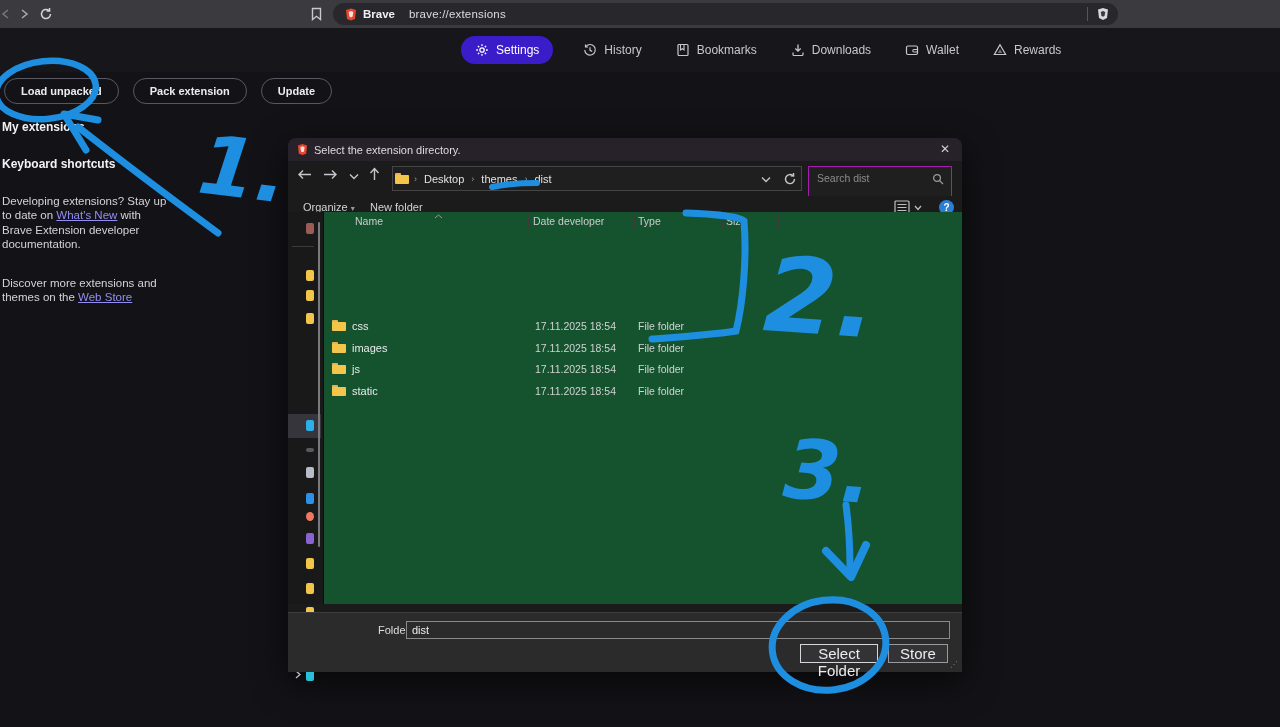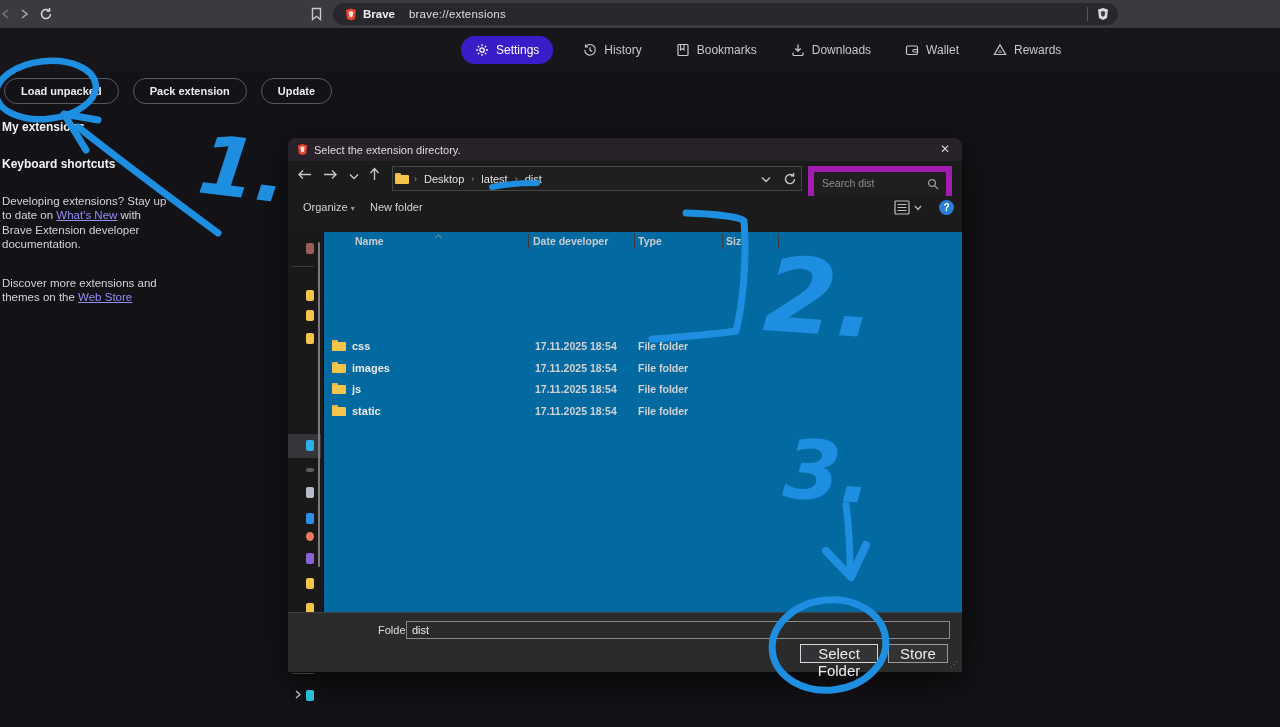"latest" span.crumb { text: latest -> themes }
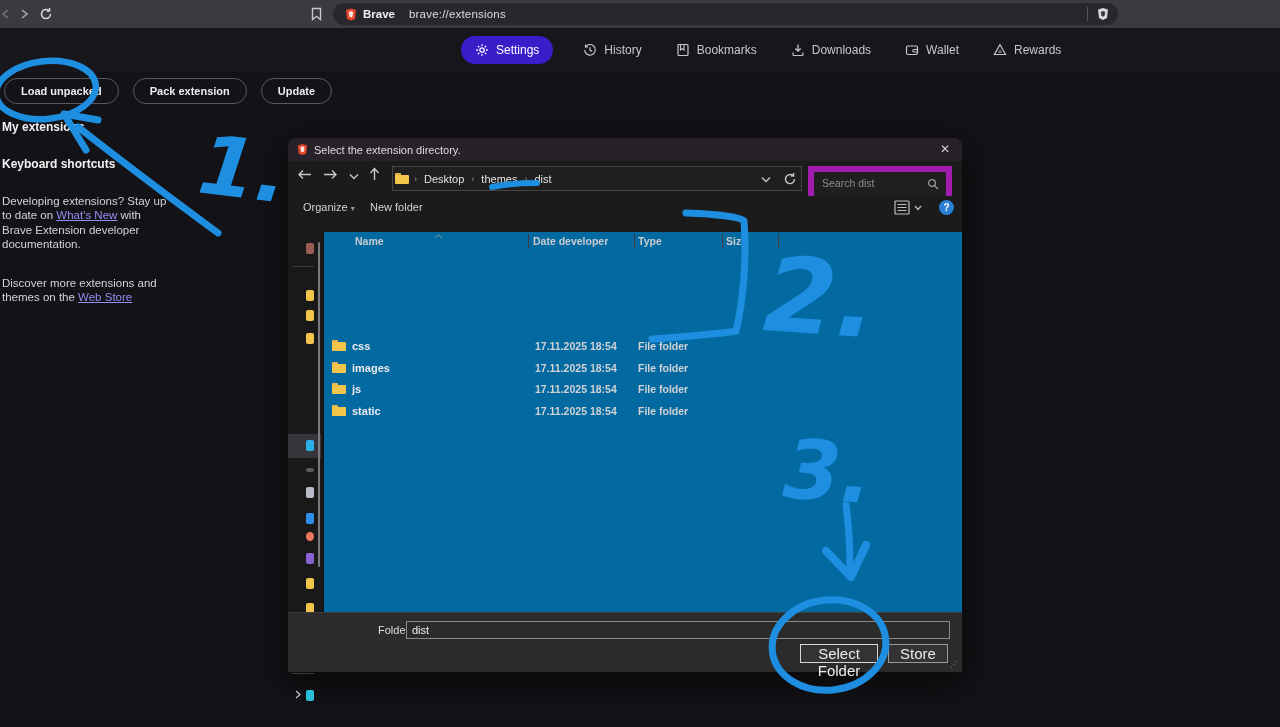"Search dist" .searchbox { border: 6px solid #a21caf -> 1px solid #a21caf }
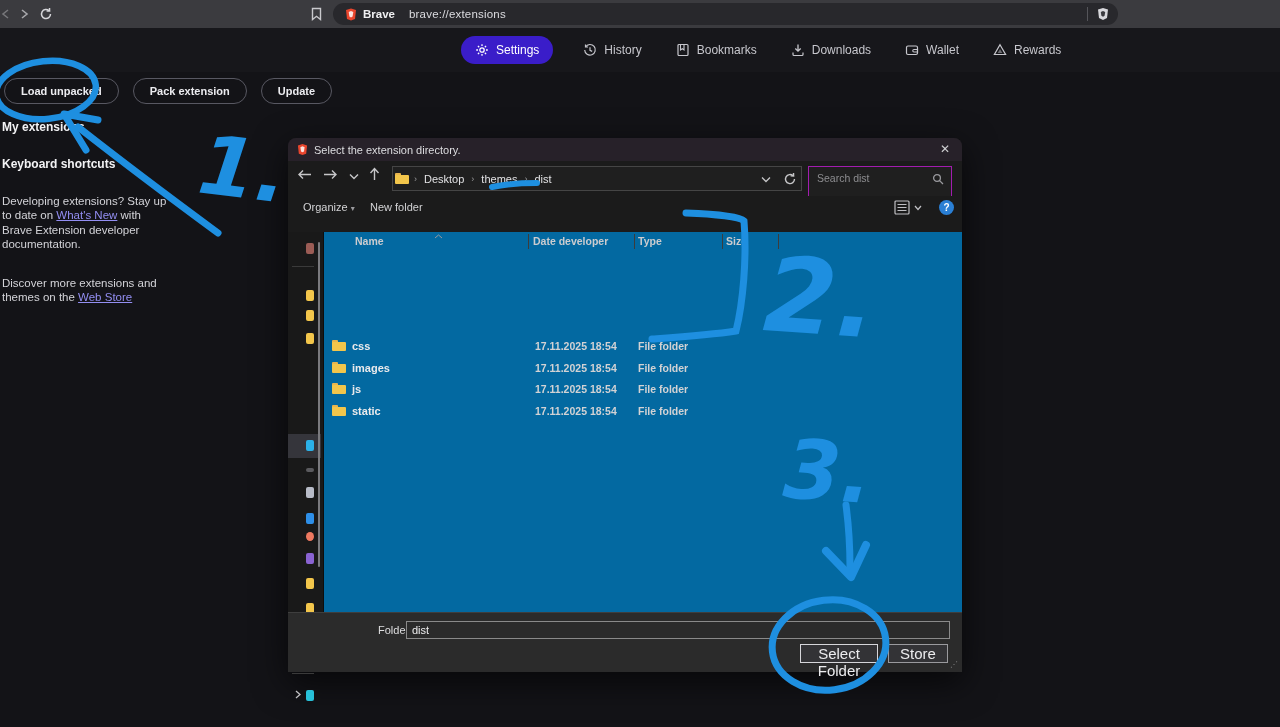"Name" .listwrap { background: #0369a1 -> #14532d; font-weight: bold -> none; top: 94px -> 74px }
